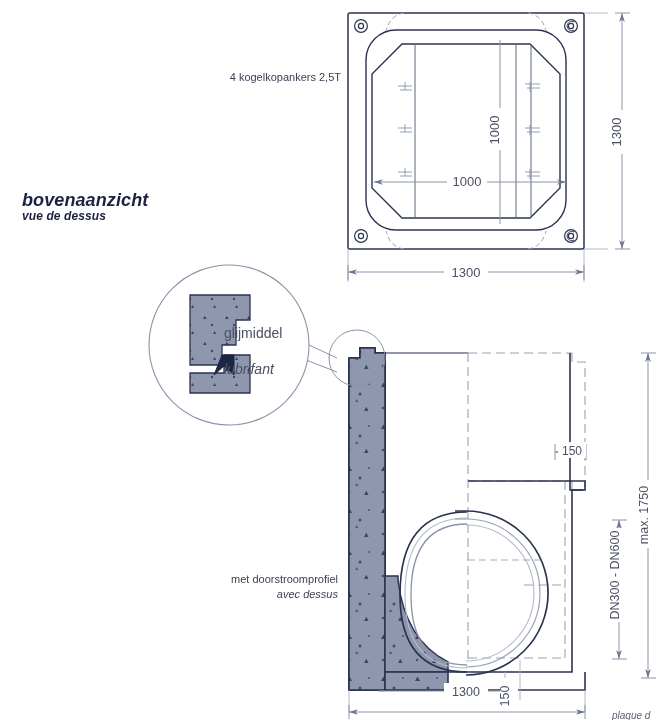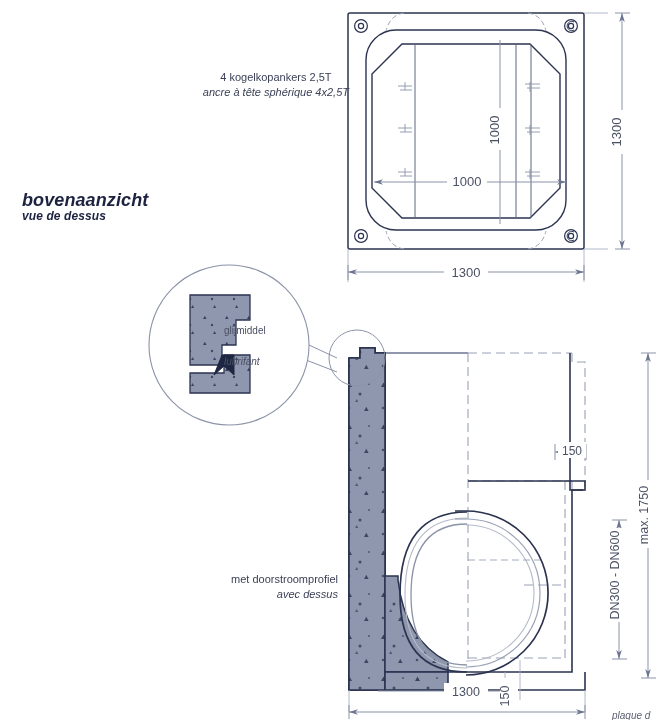"4 kogelkopankers 2,5T" div.note { right: 322px -> 330px; text-align: center -> none }
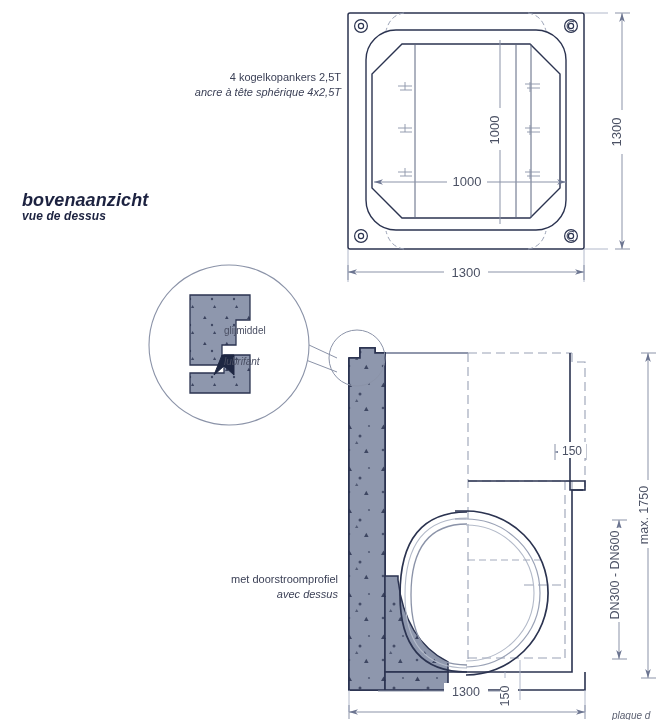"ancre à tête sphérique 4x2,5T" div.fr { html: <div>ancre à tête sphérique 4x2,5T</div> -> none }
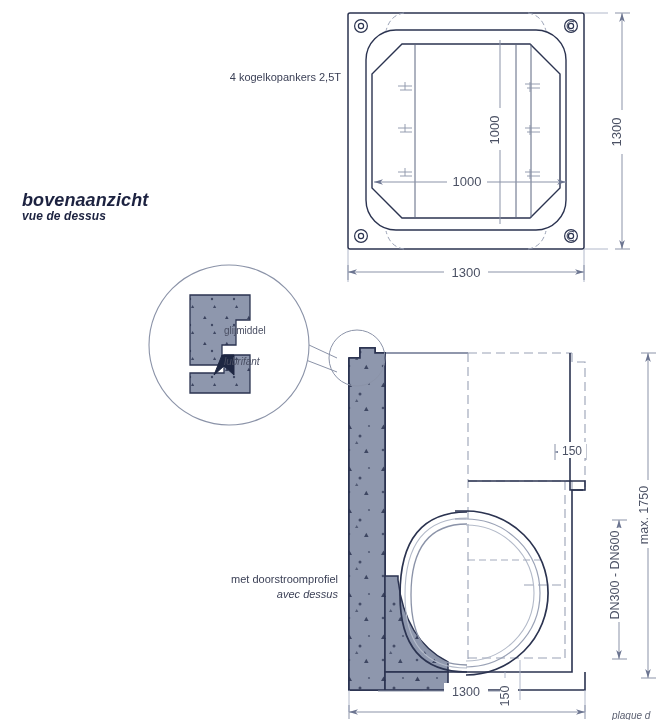"glijmiddel" .detail-note { font-size: 10px -> 14px }
